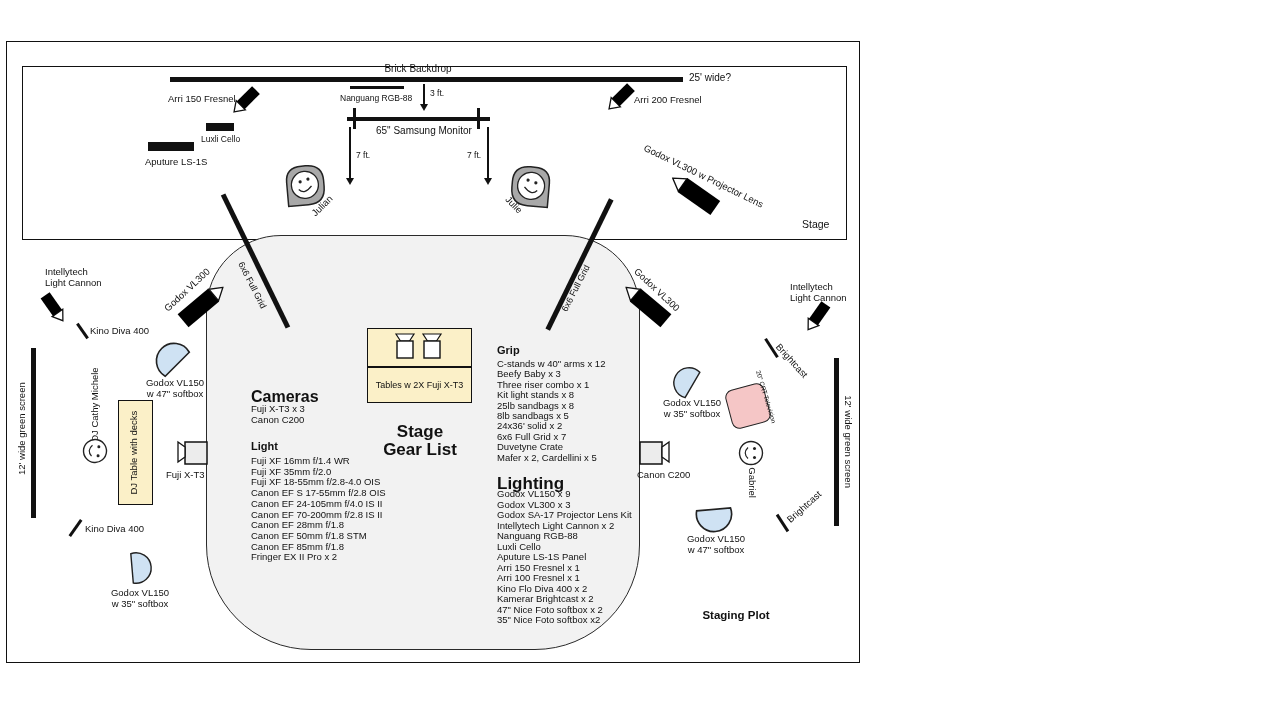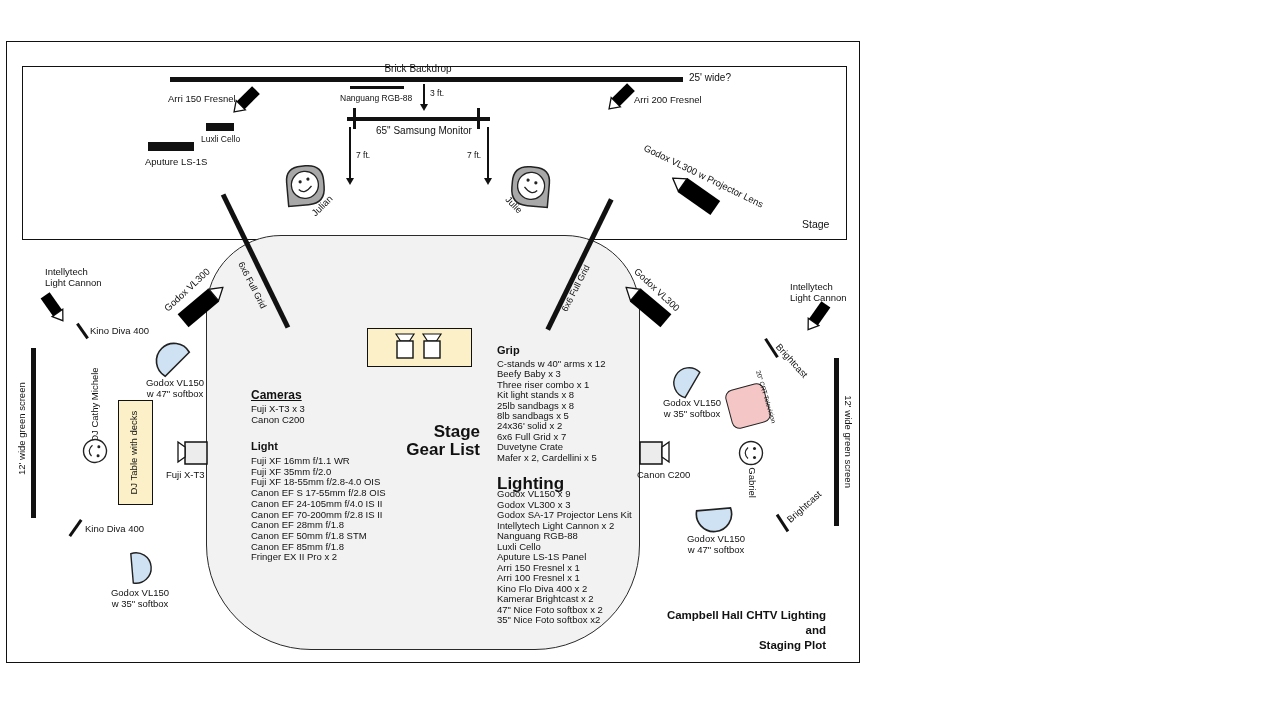"Grip" .bold { text-align: right -> none }
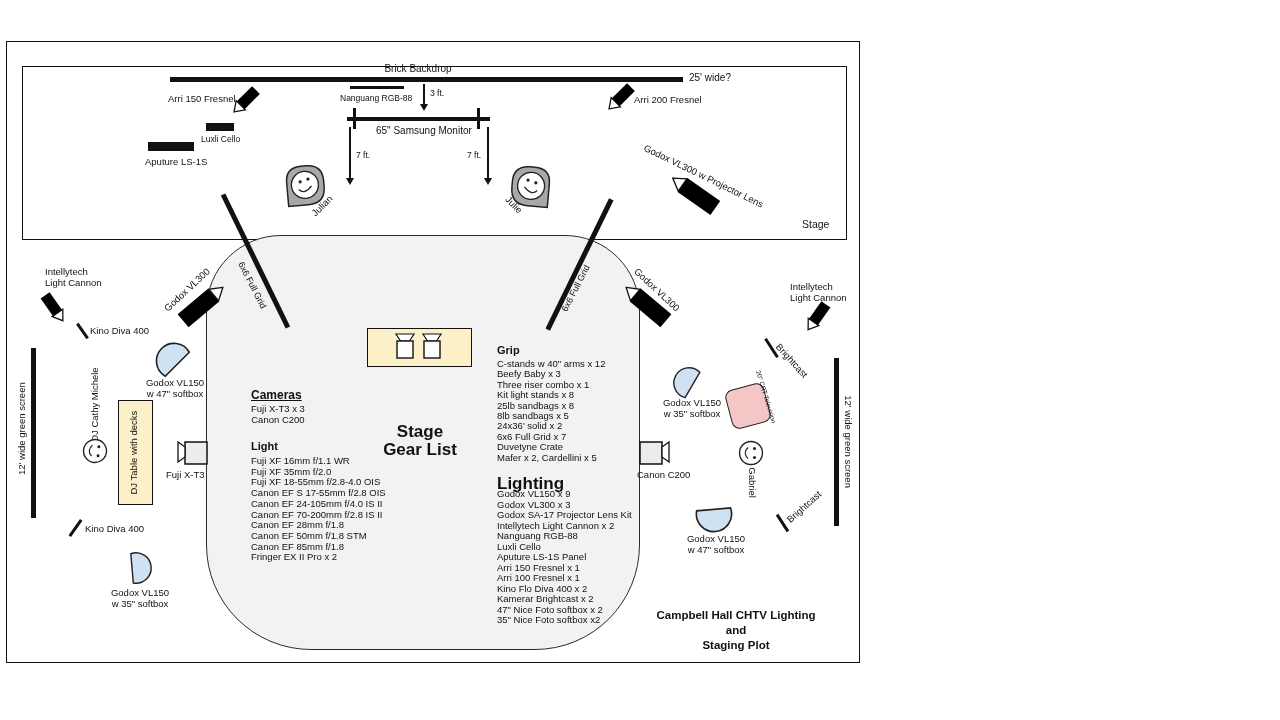"Tables w 2X Fuji X-T3" div.ylw { html: none -> <div> <div>Tables w 2X Fuji X-T3</div> </div> }
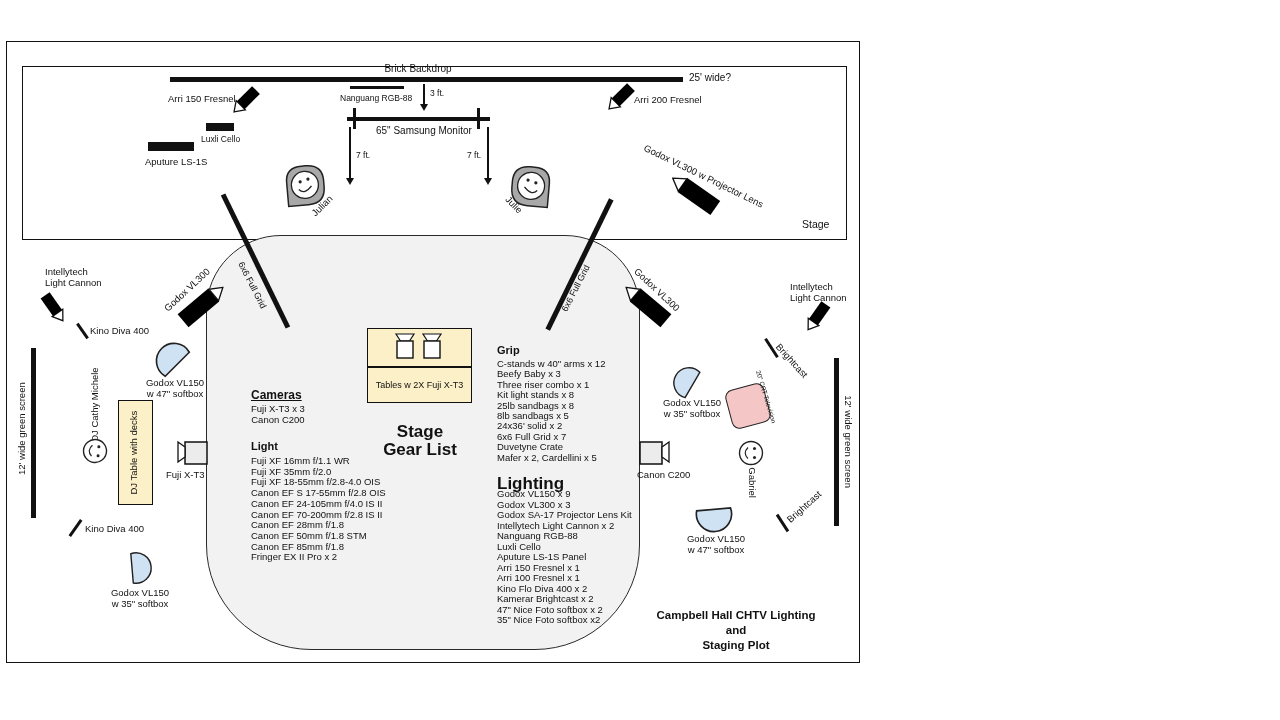"Cameras" div.lbl { font-size: 12px -> 16px; text-decoration: underline -> none }
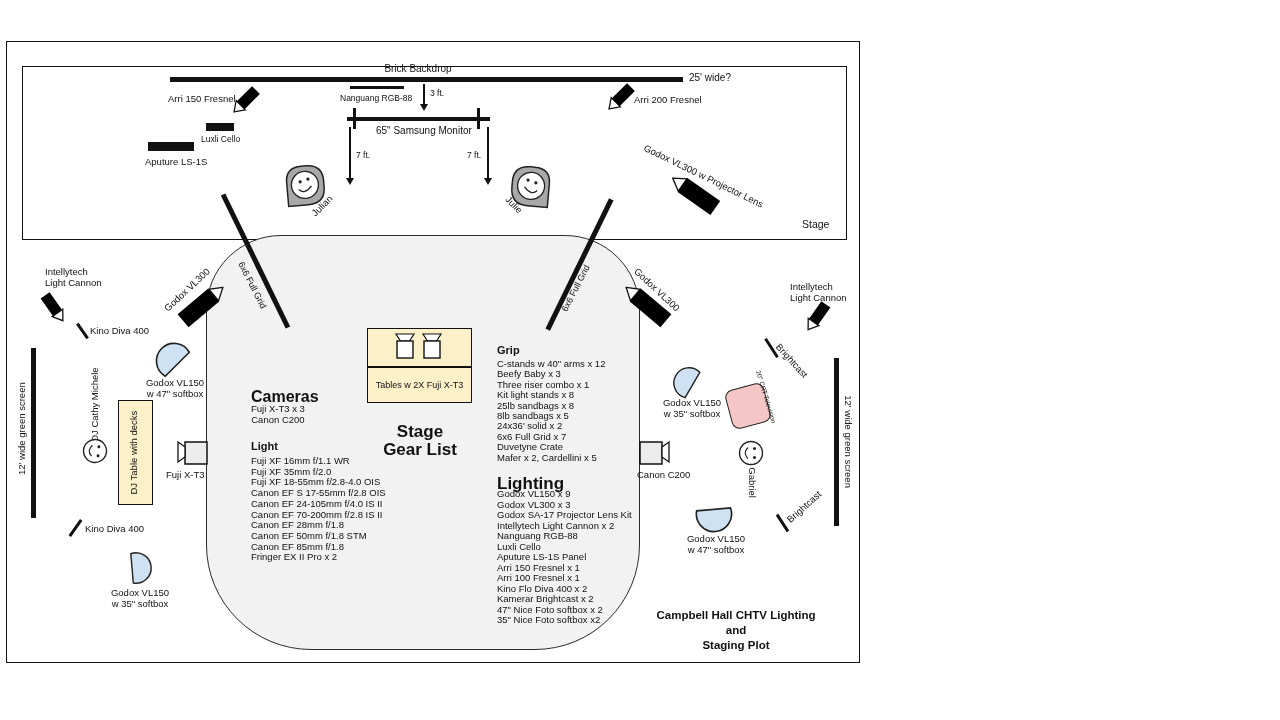"Fuji X-T3 x 3" div.lbl { text-align: center -> none }
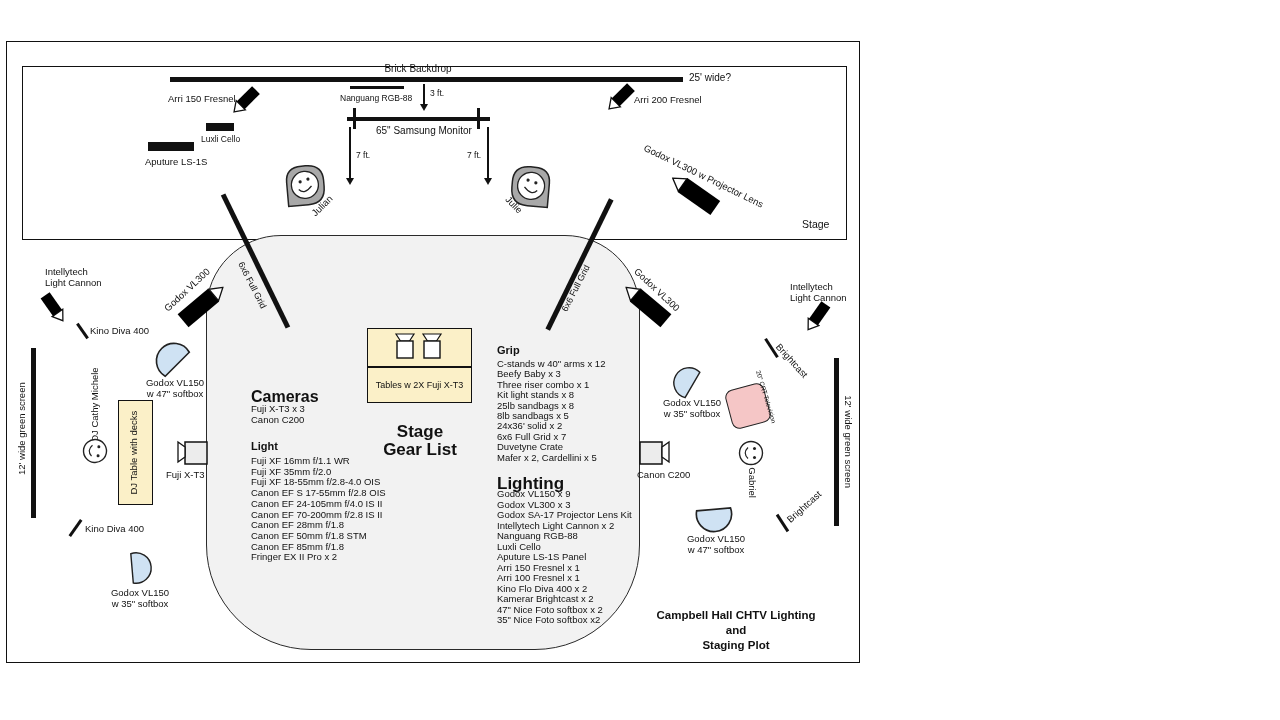"Fuji XF 16mm f/1.1 WR" div { text: f/1.1 -> f/1.4 }
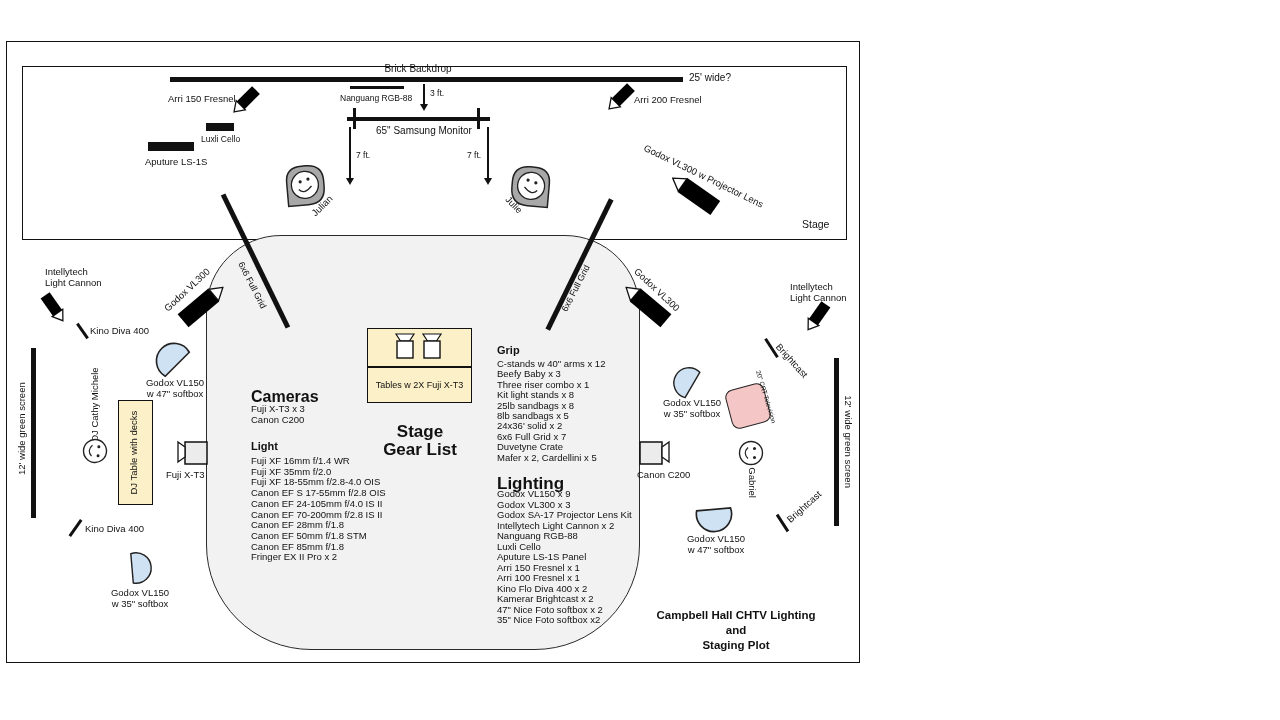"Campbell Hall CHTV Lighting and" div { html: <div>Campbell Hall CHTV Lighting and</div> -> none }
